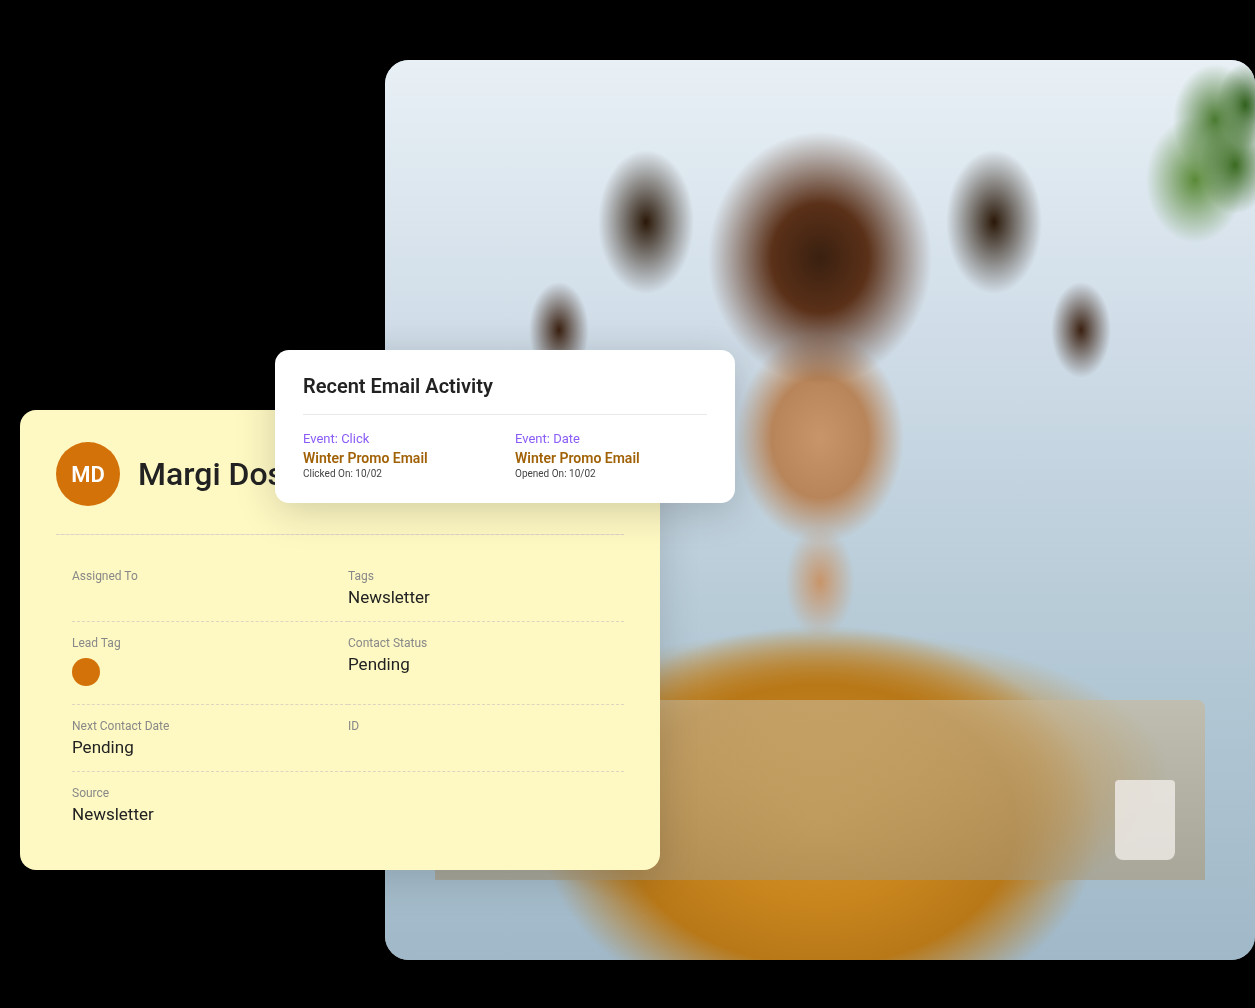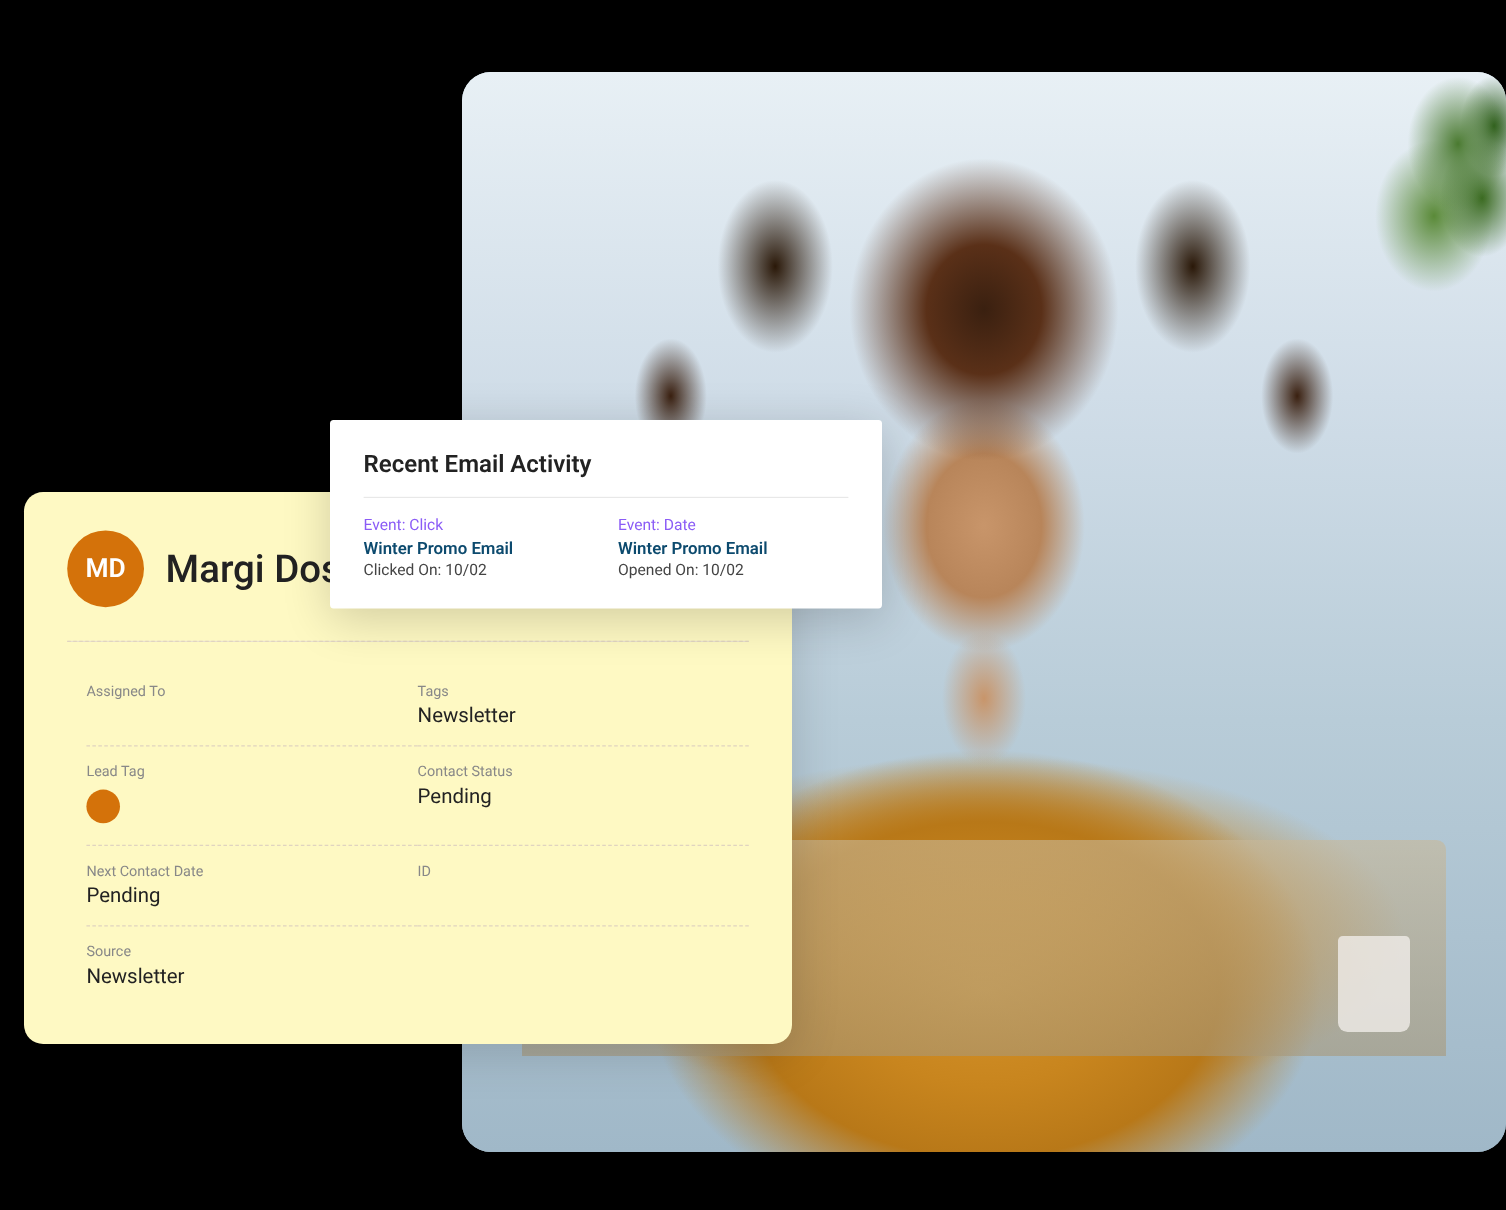"Recent Email Activity" .email-activity-card { border-radius: 3px -> 14px }
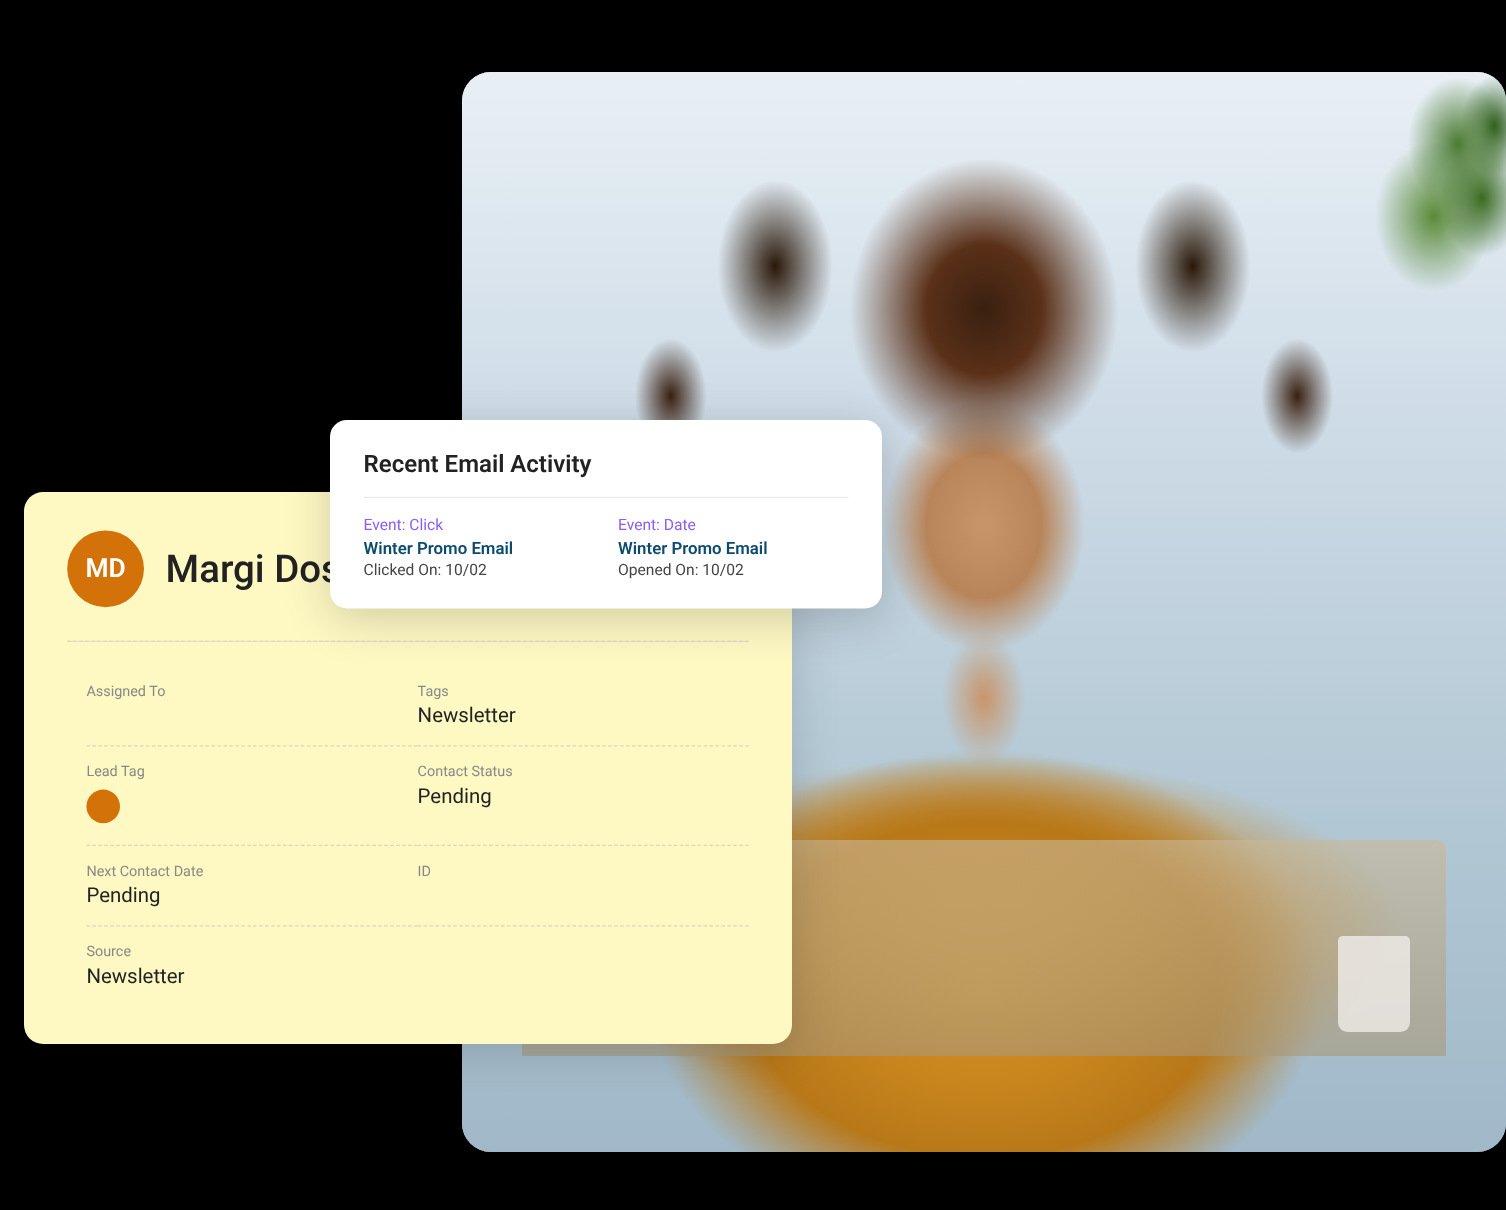"Winter Promo Email" .email-event-name { color: #0c4a6e -> #a16207 }
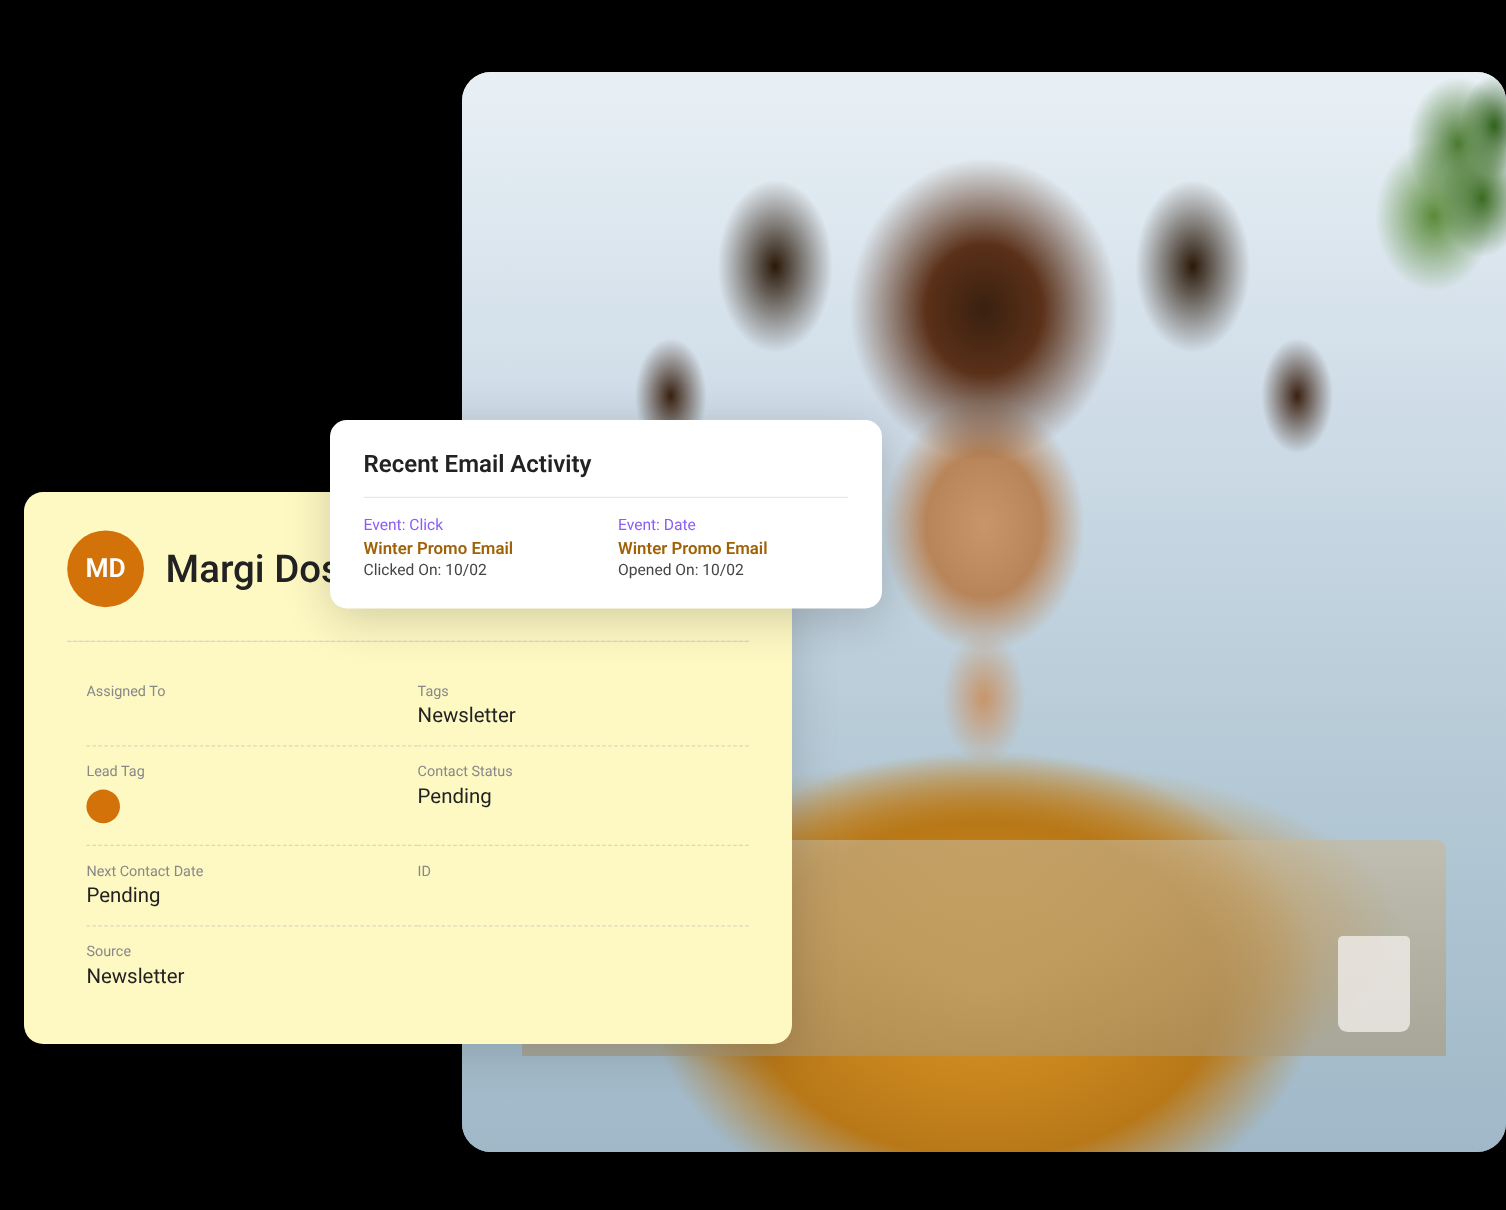"Clicked On: 10/02" .email-event-detail { font-size: 13px -> 10px }
